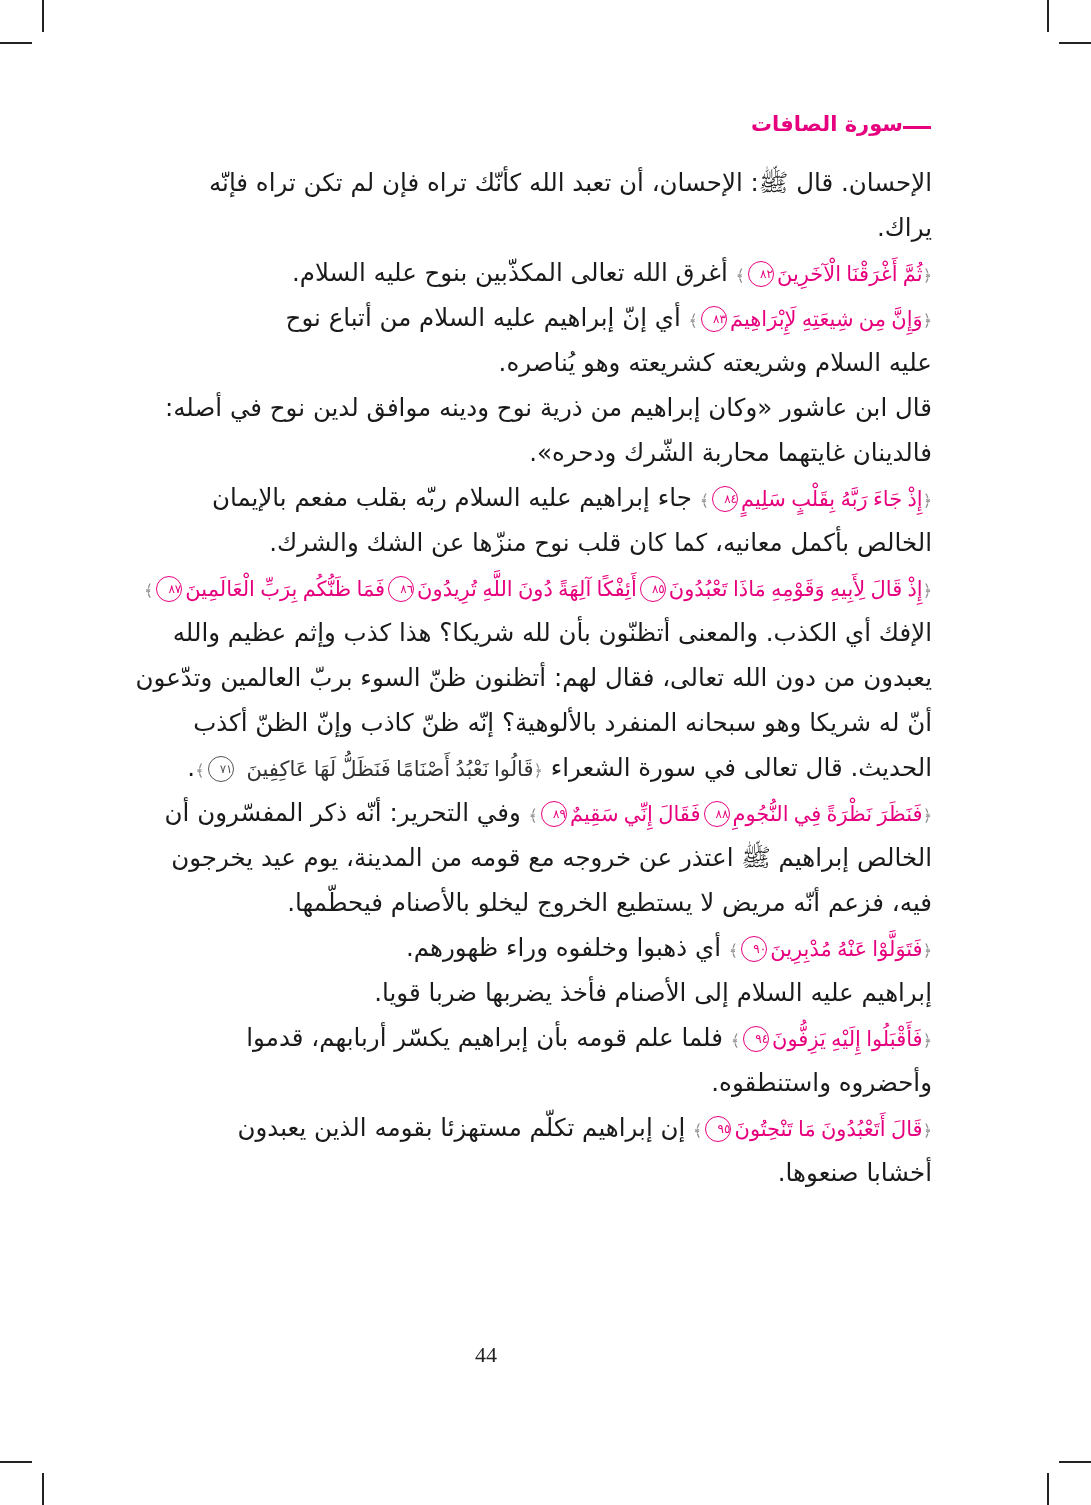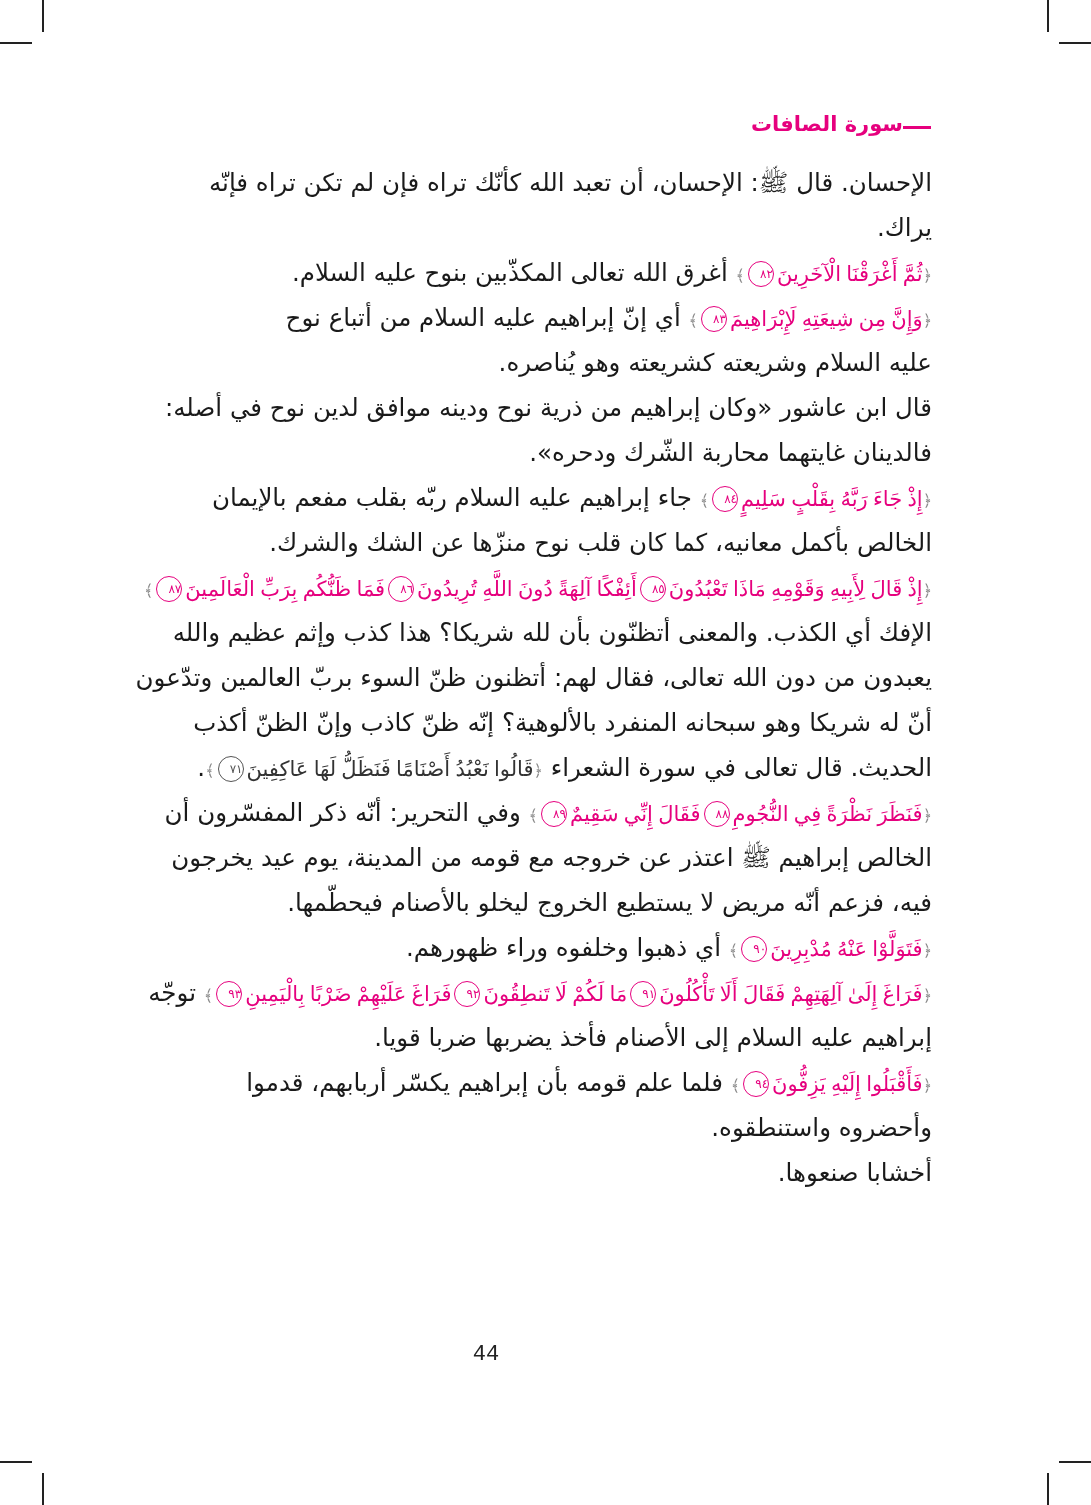"قَالُوا نَعْبُدُ أَصْنَامًا فَنَظَلُّ" .quran.grey { margin-left: none -> 10px }
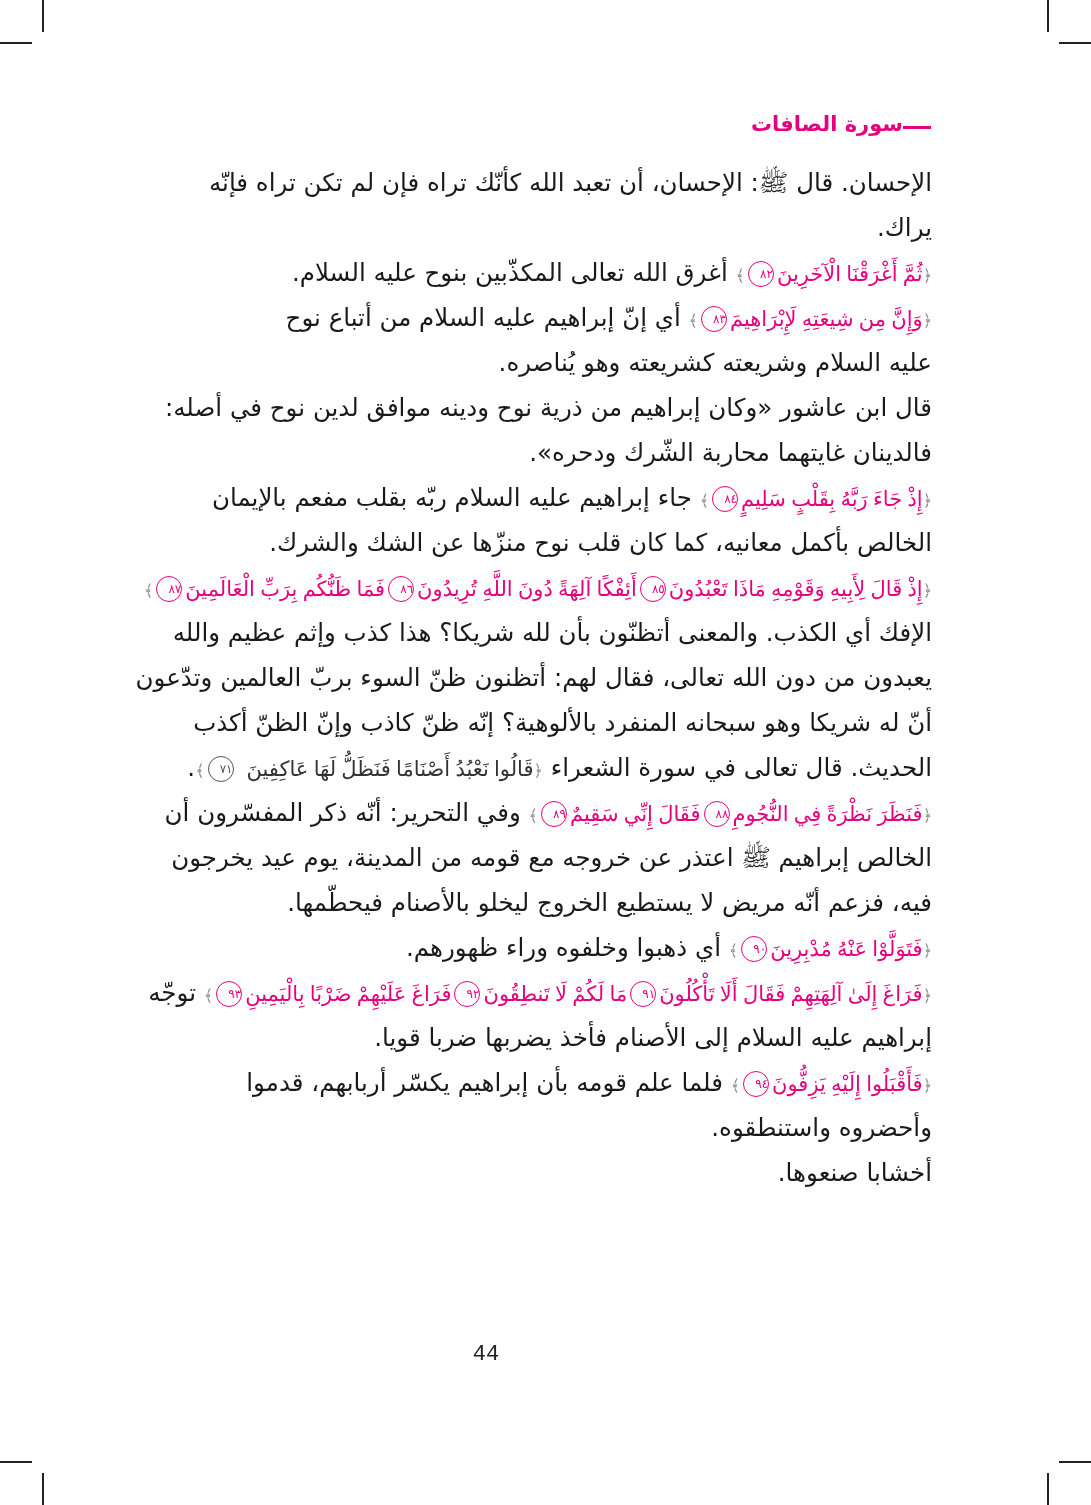"﴿فَرَاغَ إِلَىٰ آلِهَتِهِمْ فَقَالَ" div.line { html: <div><span>﴿</span><span>فَرَاغَ إِلَىٰ آلِهَتِهِمْ فَقَالَ أَلَا تَأْكُلُونَ</span><span>٩١</span><span>مَا لَكُمْ لَا تَنطِقُونَ</span><span>٩٢</span><span>فَرَاغَ عَلَيْهِمْ ضَرْبًا بِالْيَمِينِ</span><span>٩٣</span><span>﴾</span> <span>توجّه</span></div> -> none }
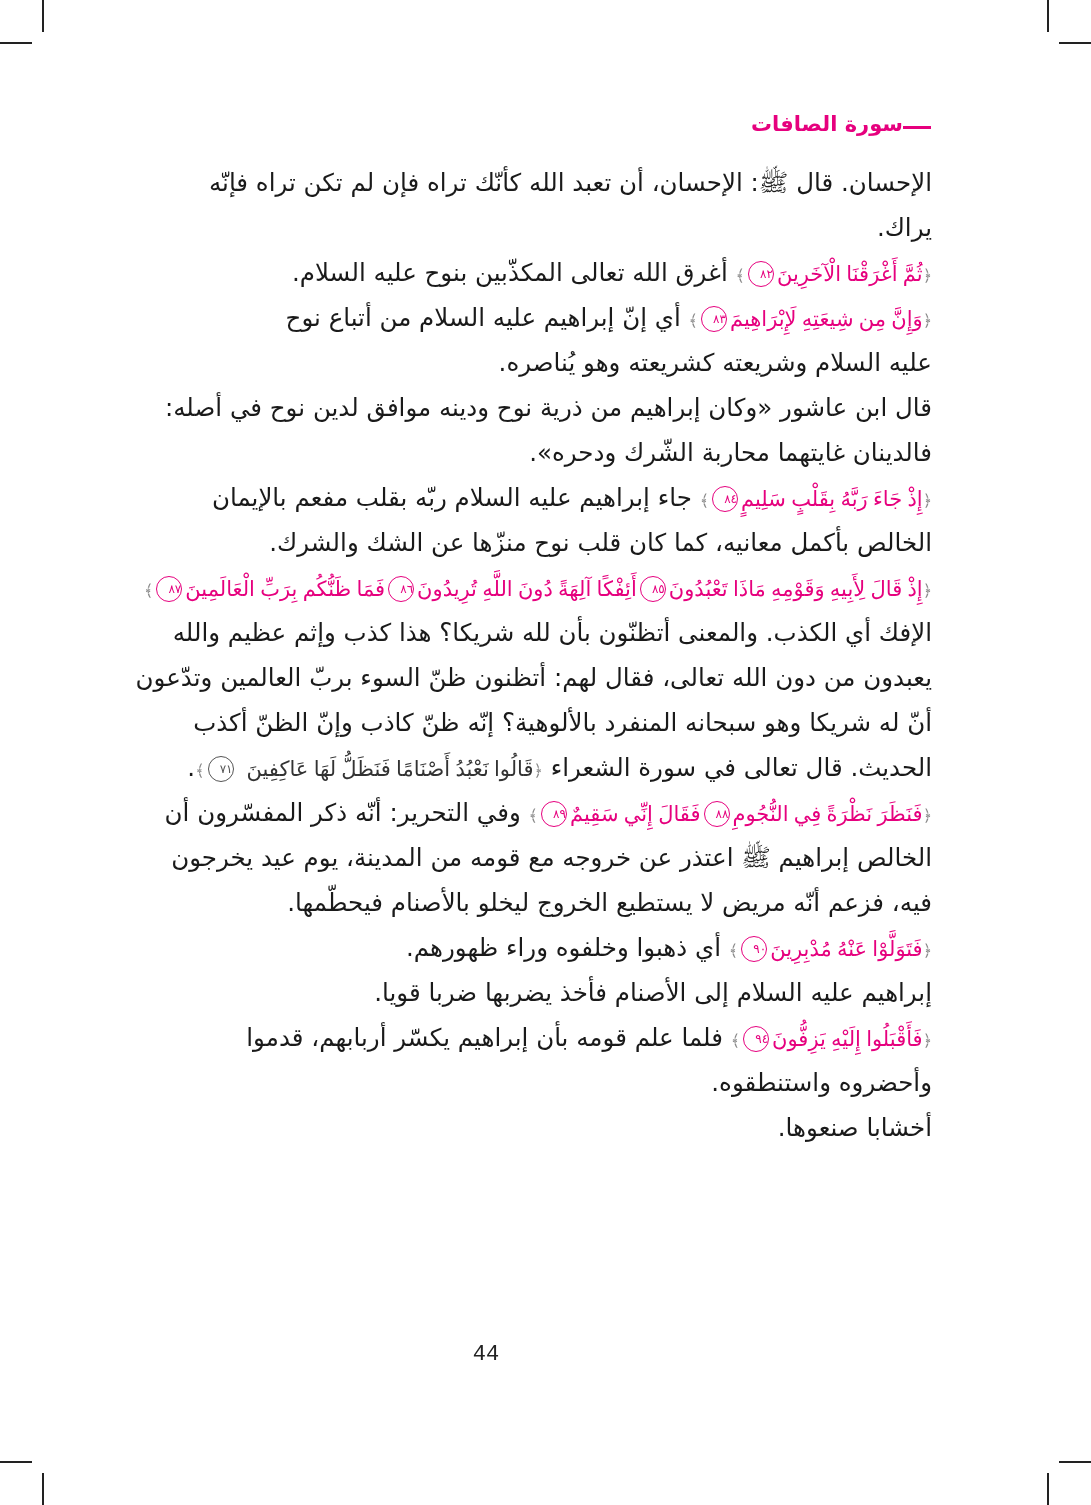"﴿قَالَ أَتَعْبُدُونَ مَا تَنْحِتُونَ٩٥﴾" div.line { html: none -> <div><span>﴿</span><span>قَالَ أَتَعْبُدُونَ مَا تَنْحِتُونَ</span><span>٩٥</span><span>﴾</span> <span>إن إبراهيم تكلّم مستهزئا بقومه الذين يعبدون</span></div> }
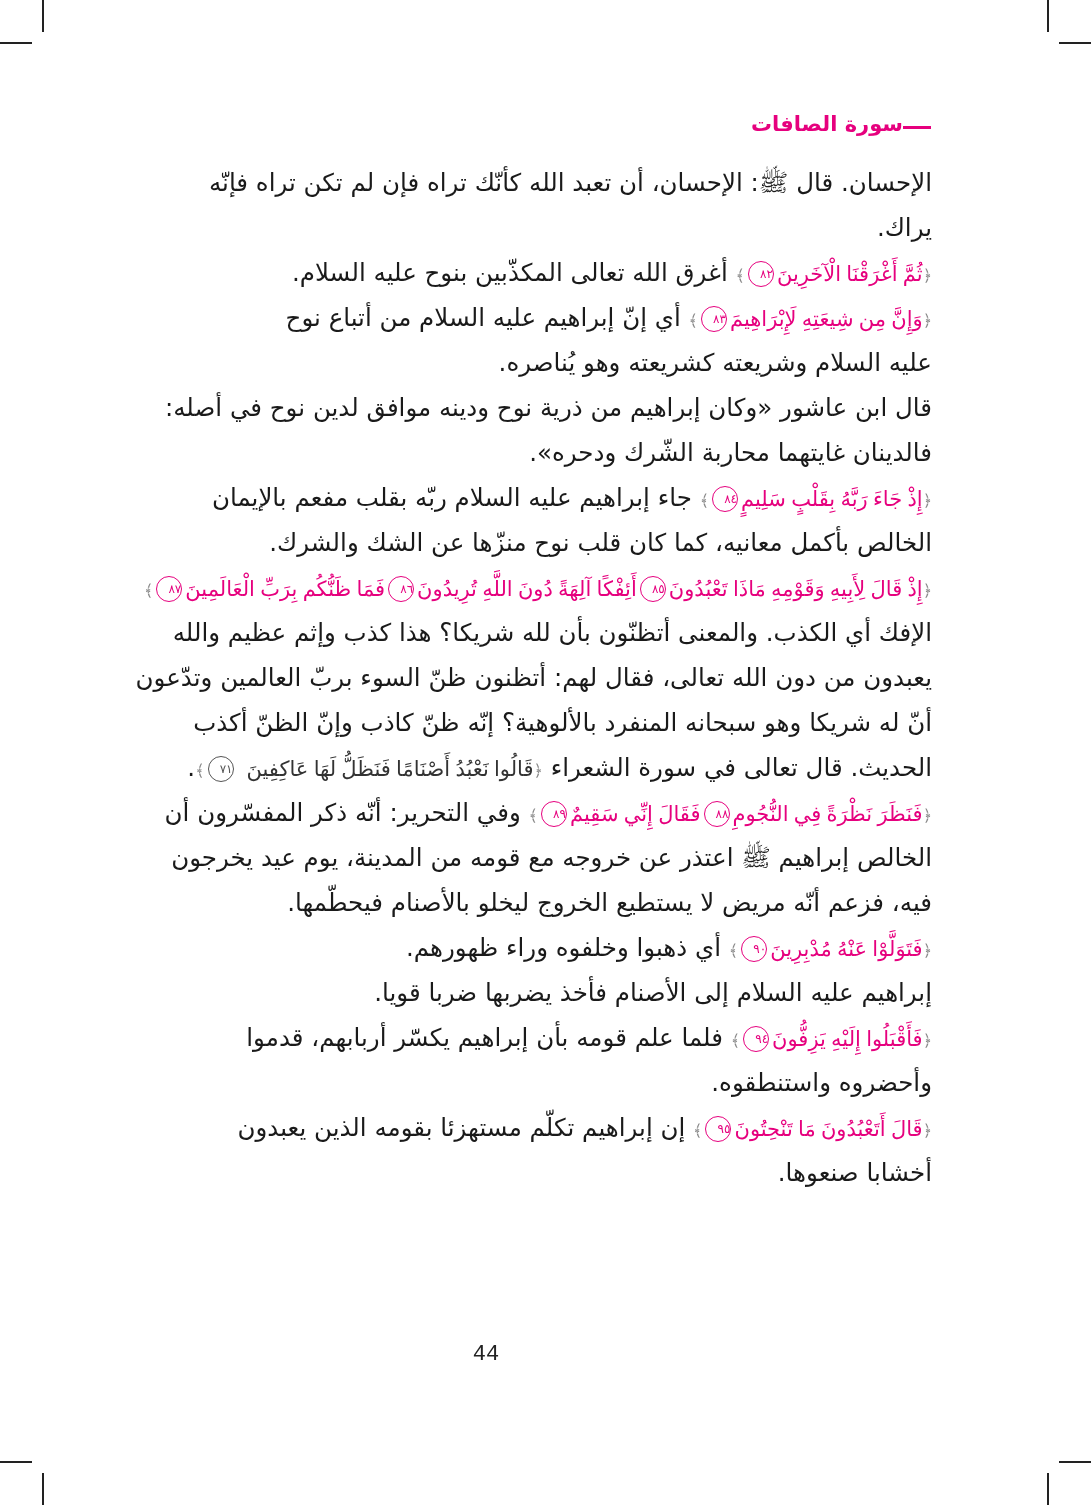"44" .page-number { font-family: Liberation Mono, monospace -> Liberation Serif, serif }
